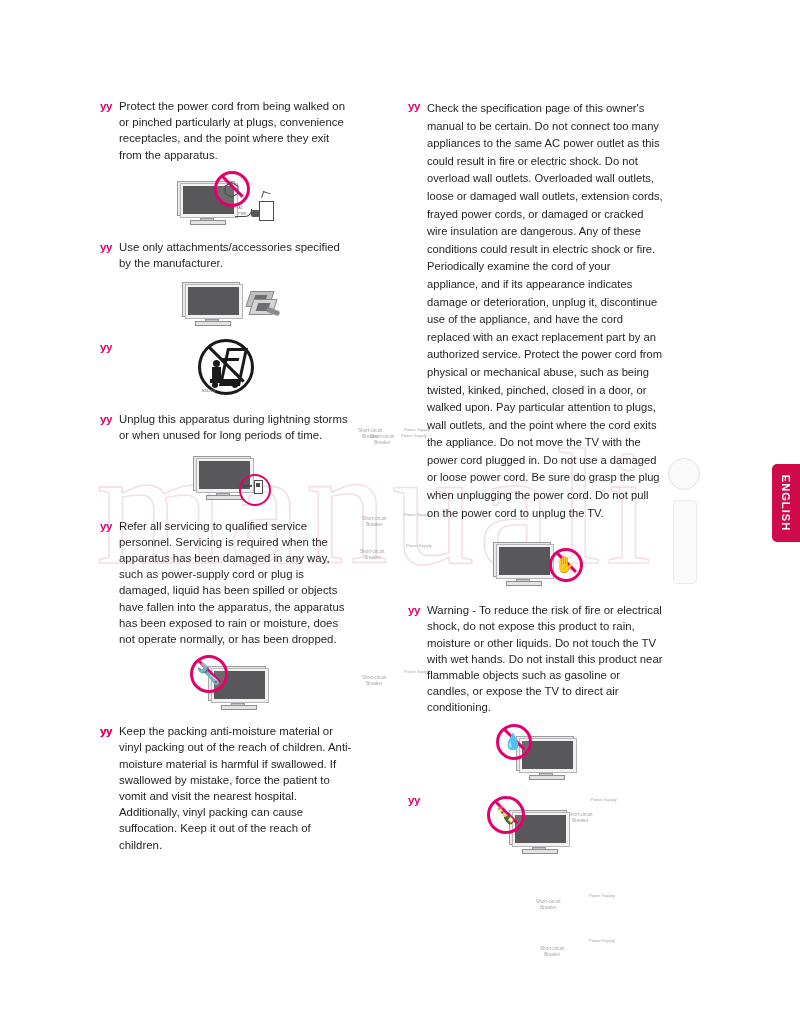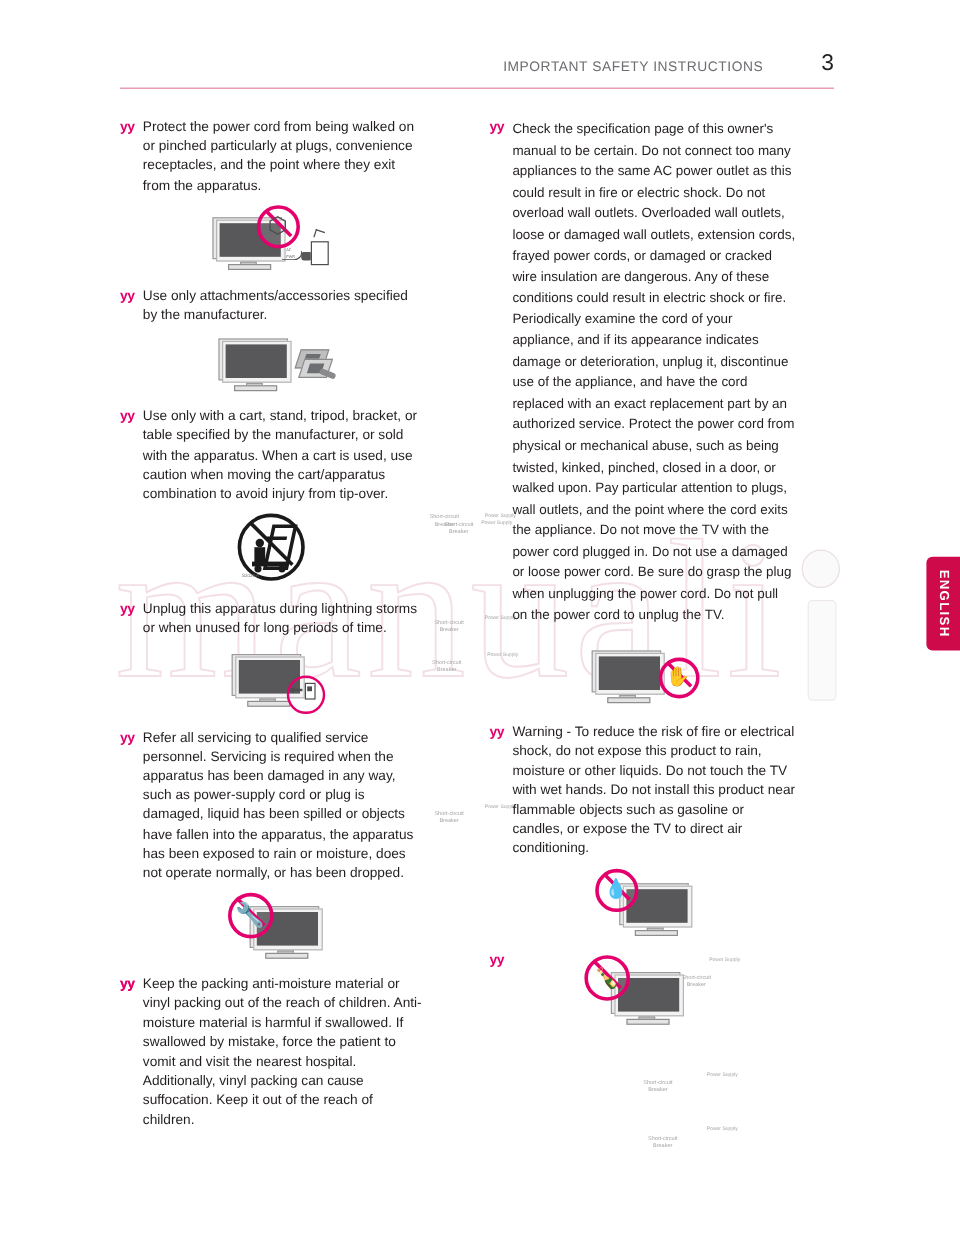"IMPORTANT SAFETY INSTRUCTIONS" div.header { html: <div> <div>IMPORTANT SAFETY INSTRUCTIONS</div> <div>3</div> <div></div> </div> -> none }
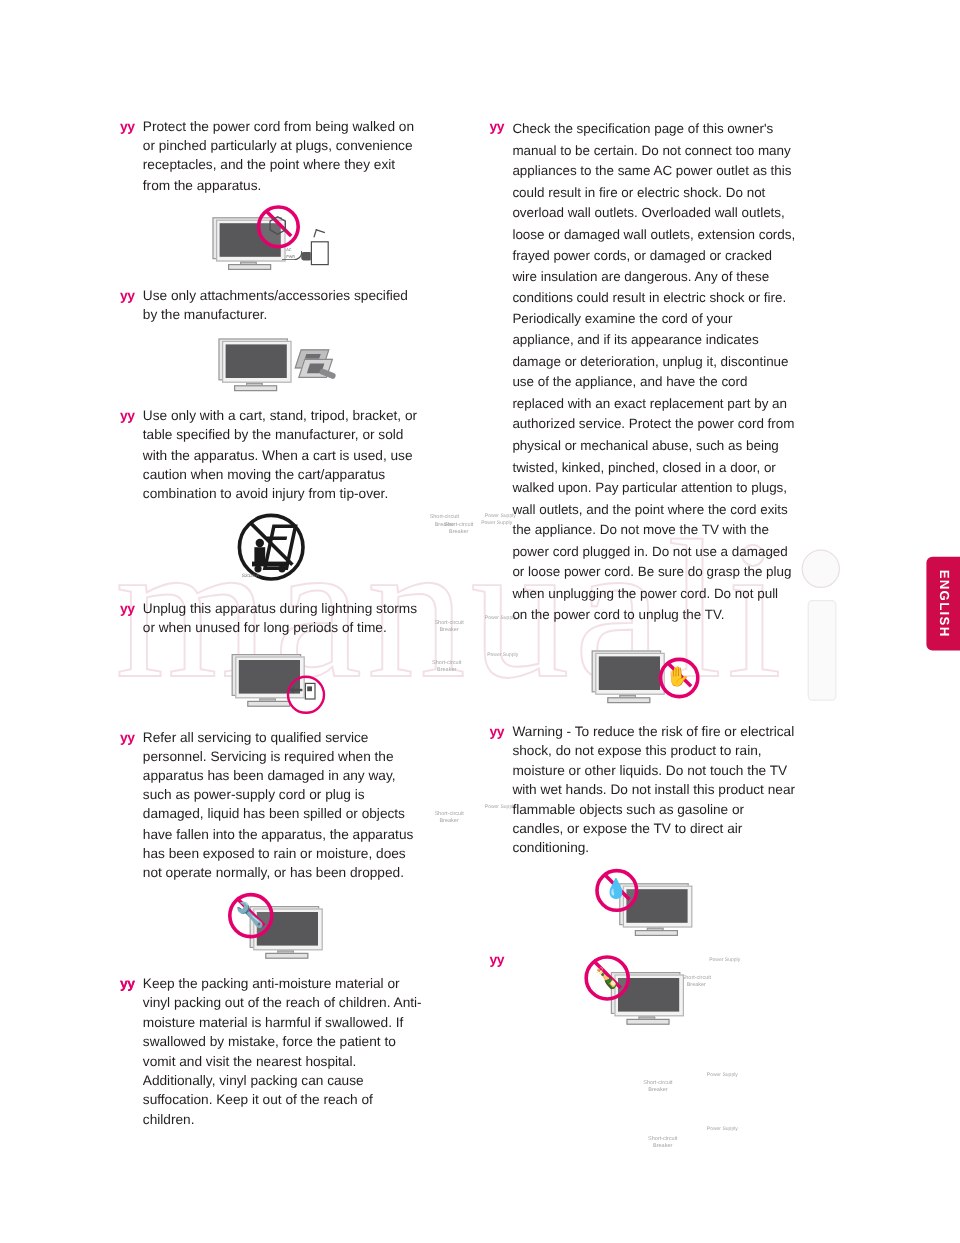"Use only with a cart," span { html: <span>Use only with a cart, stand, tripod, bracket, or table specified by the manufacturer, or sold with the apparatus. When a cart is used, use caution when moving the cart/apparatus combination to avoid injury from tip-over.</span> -> none }
